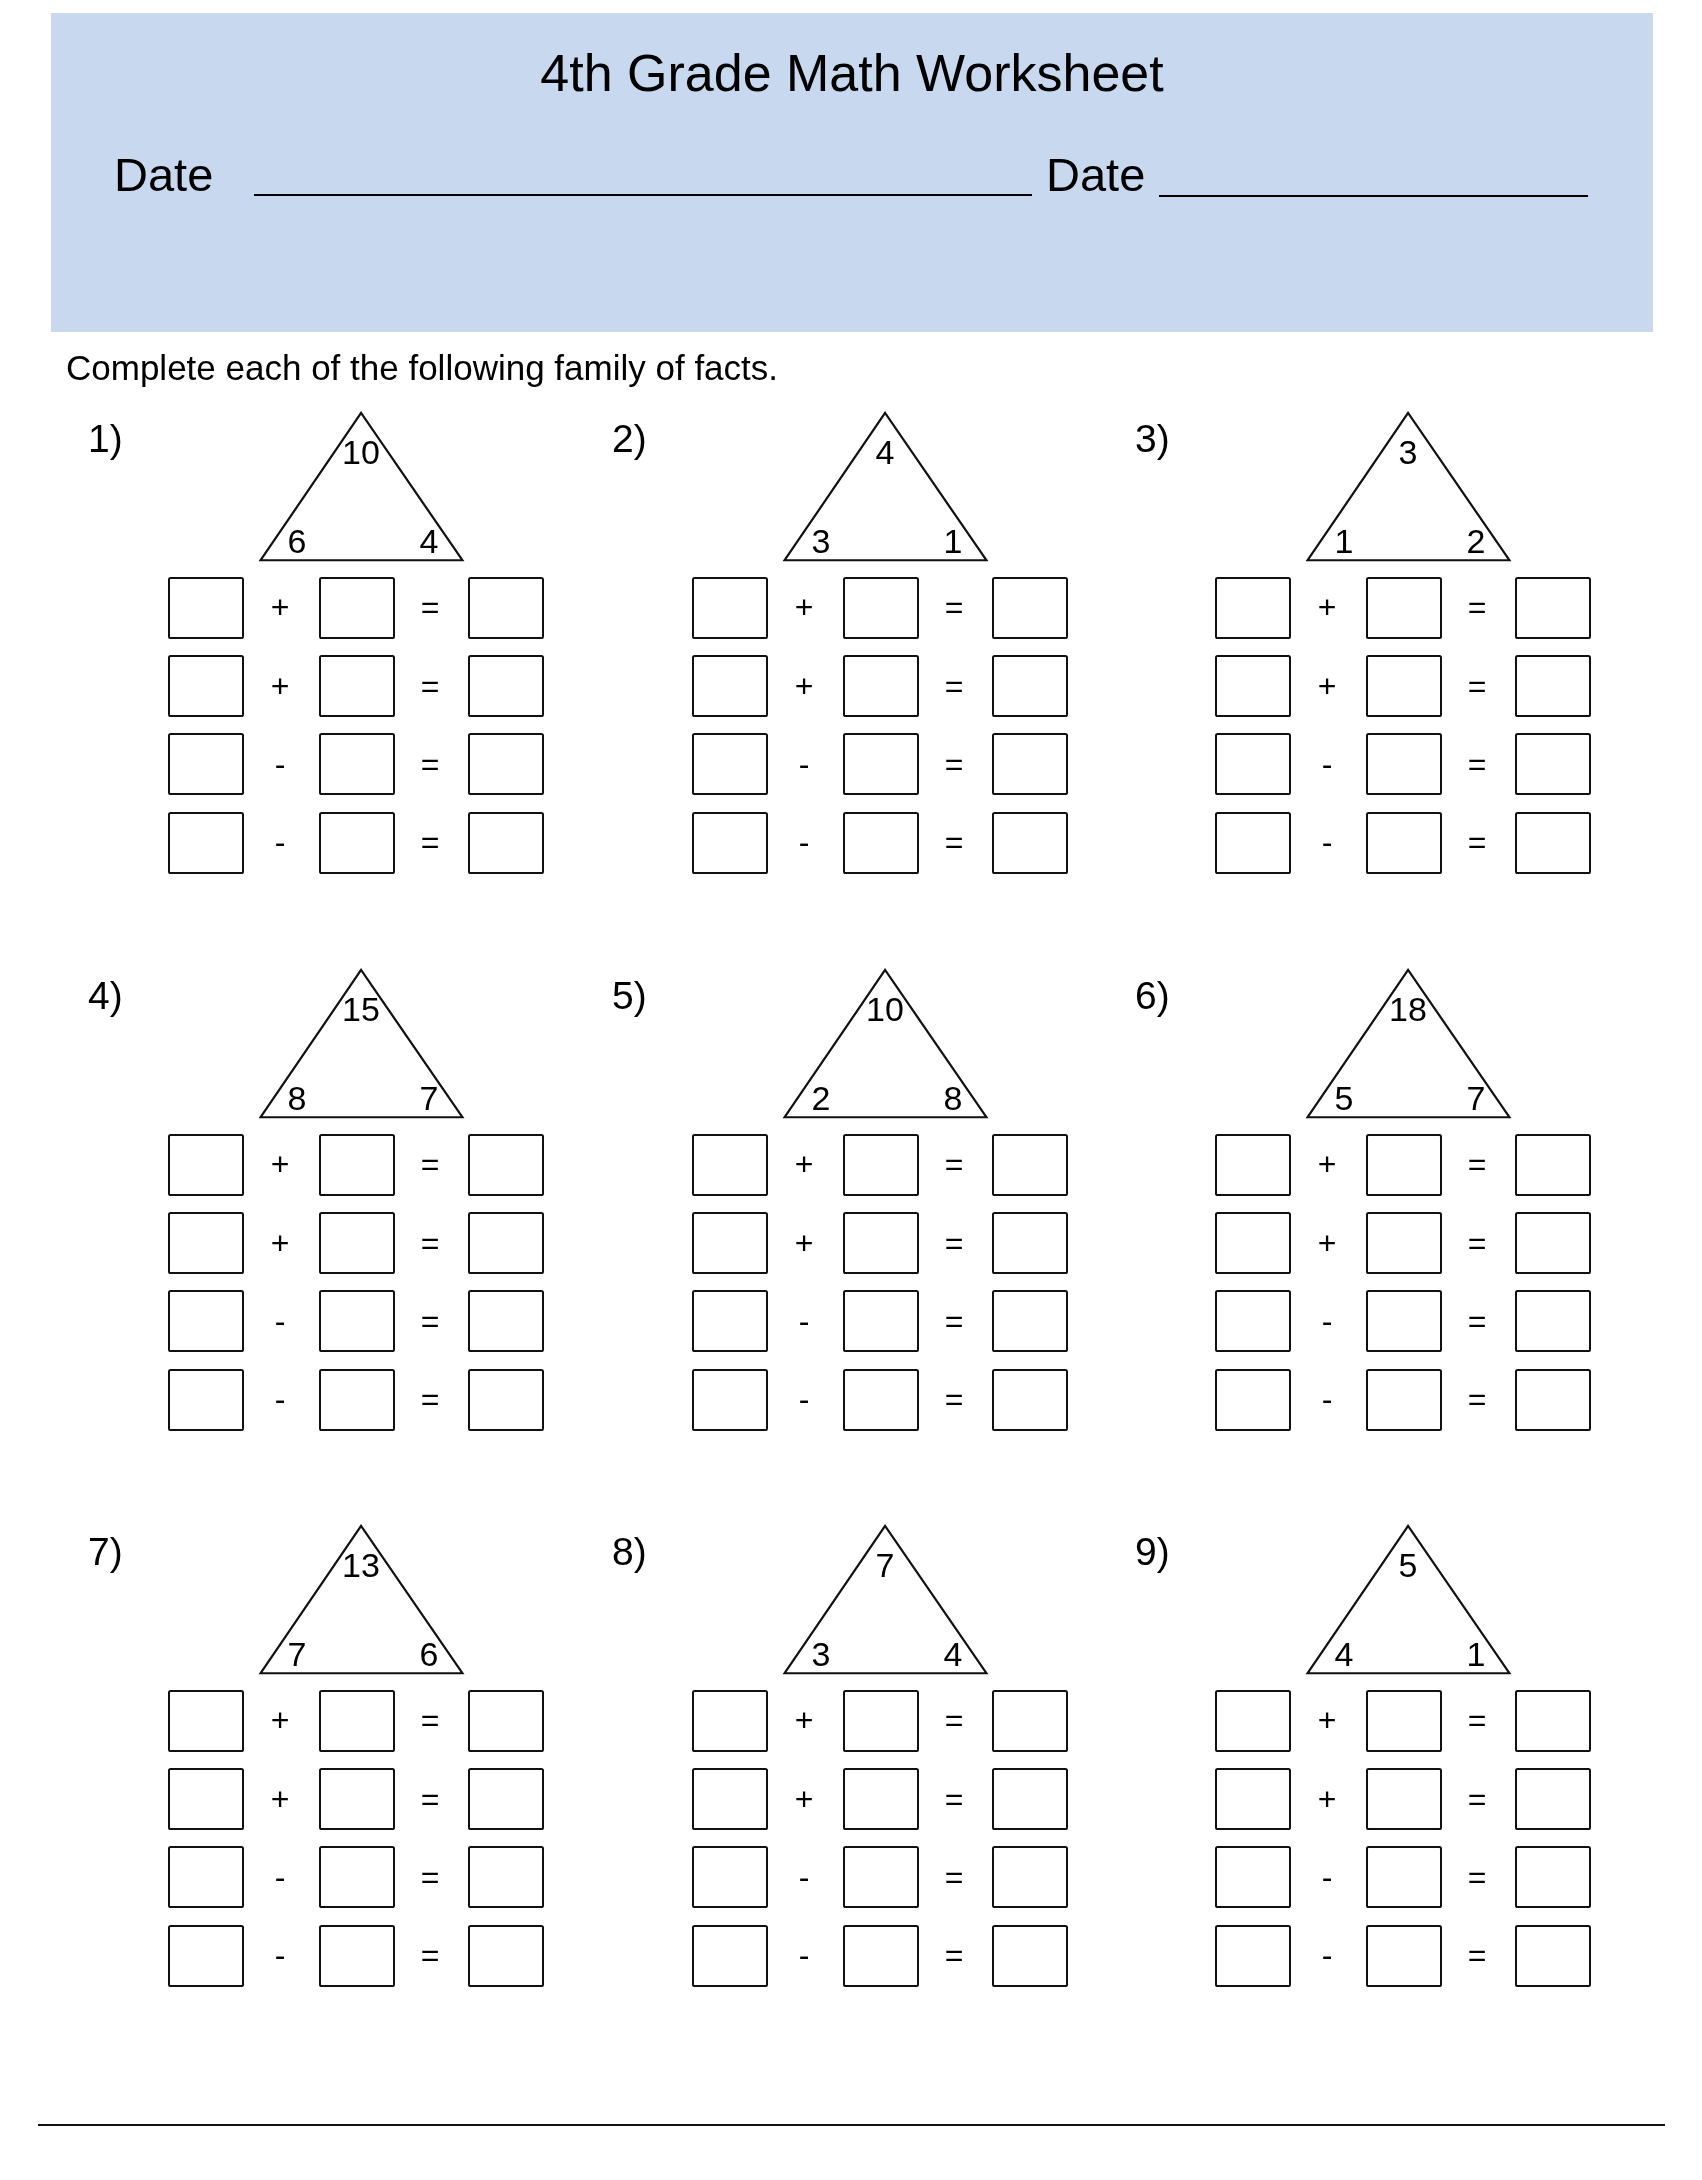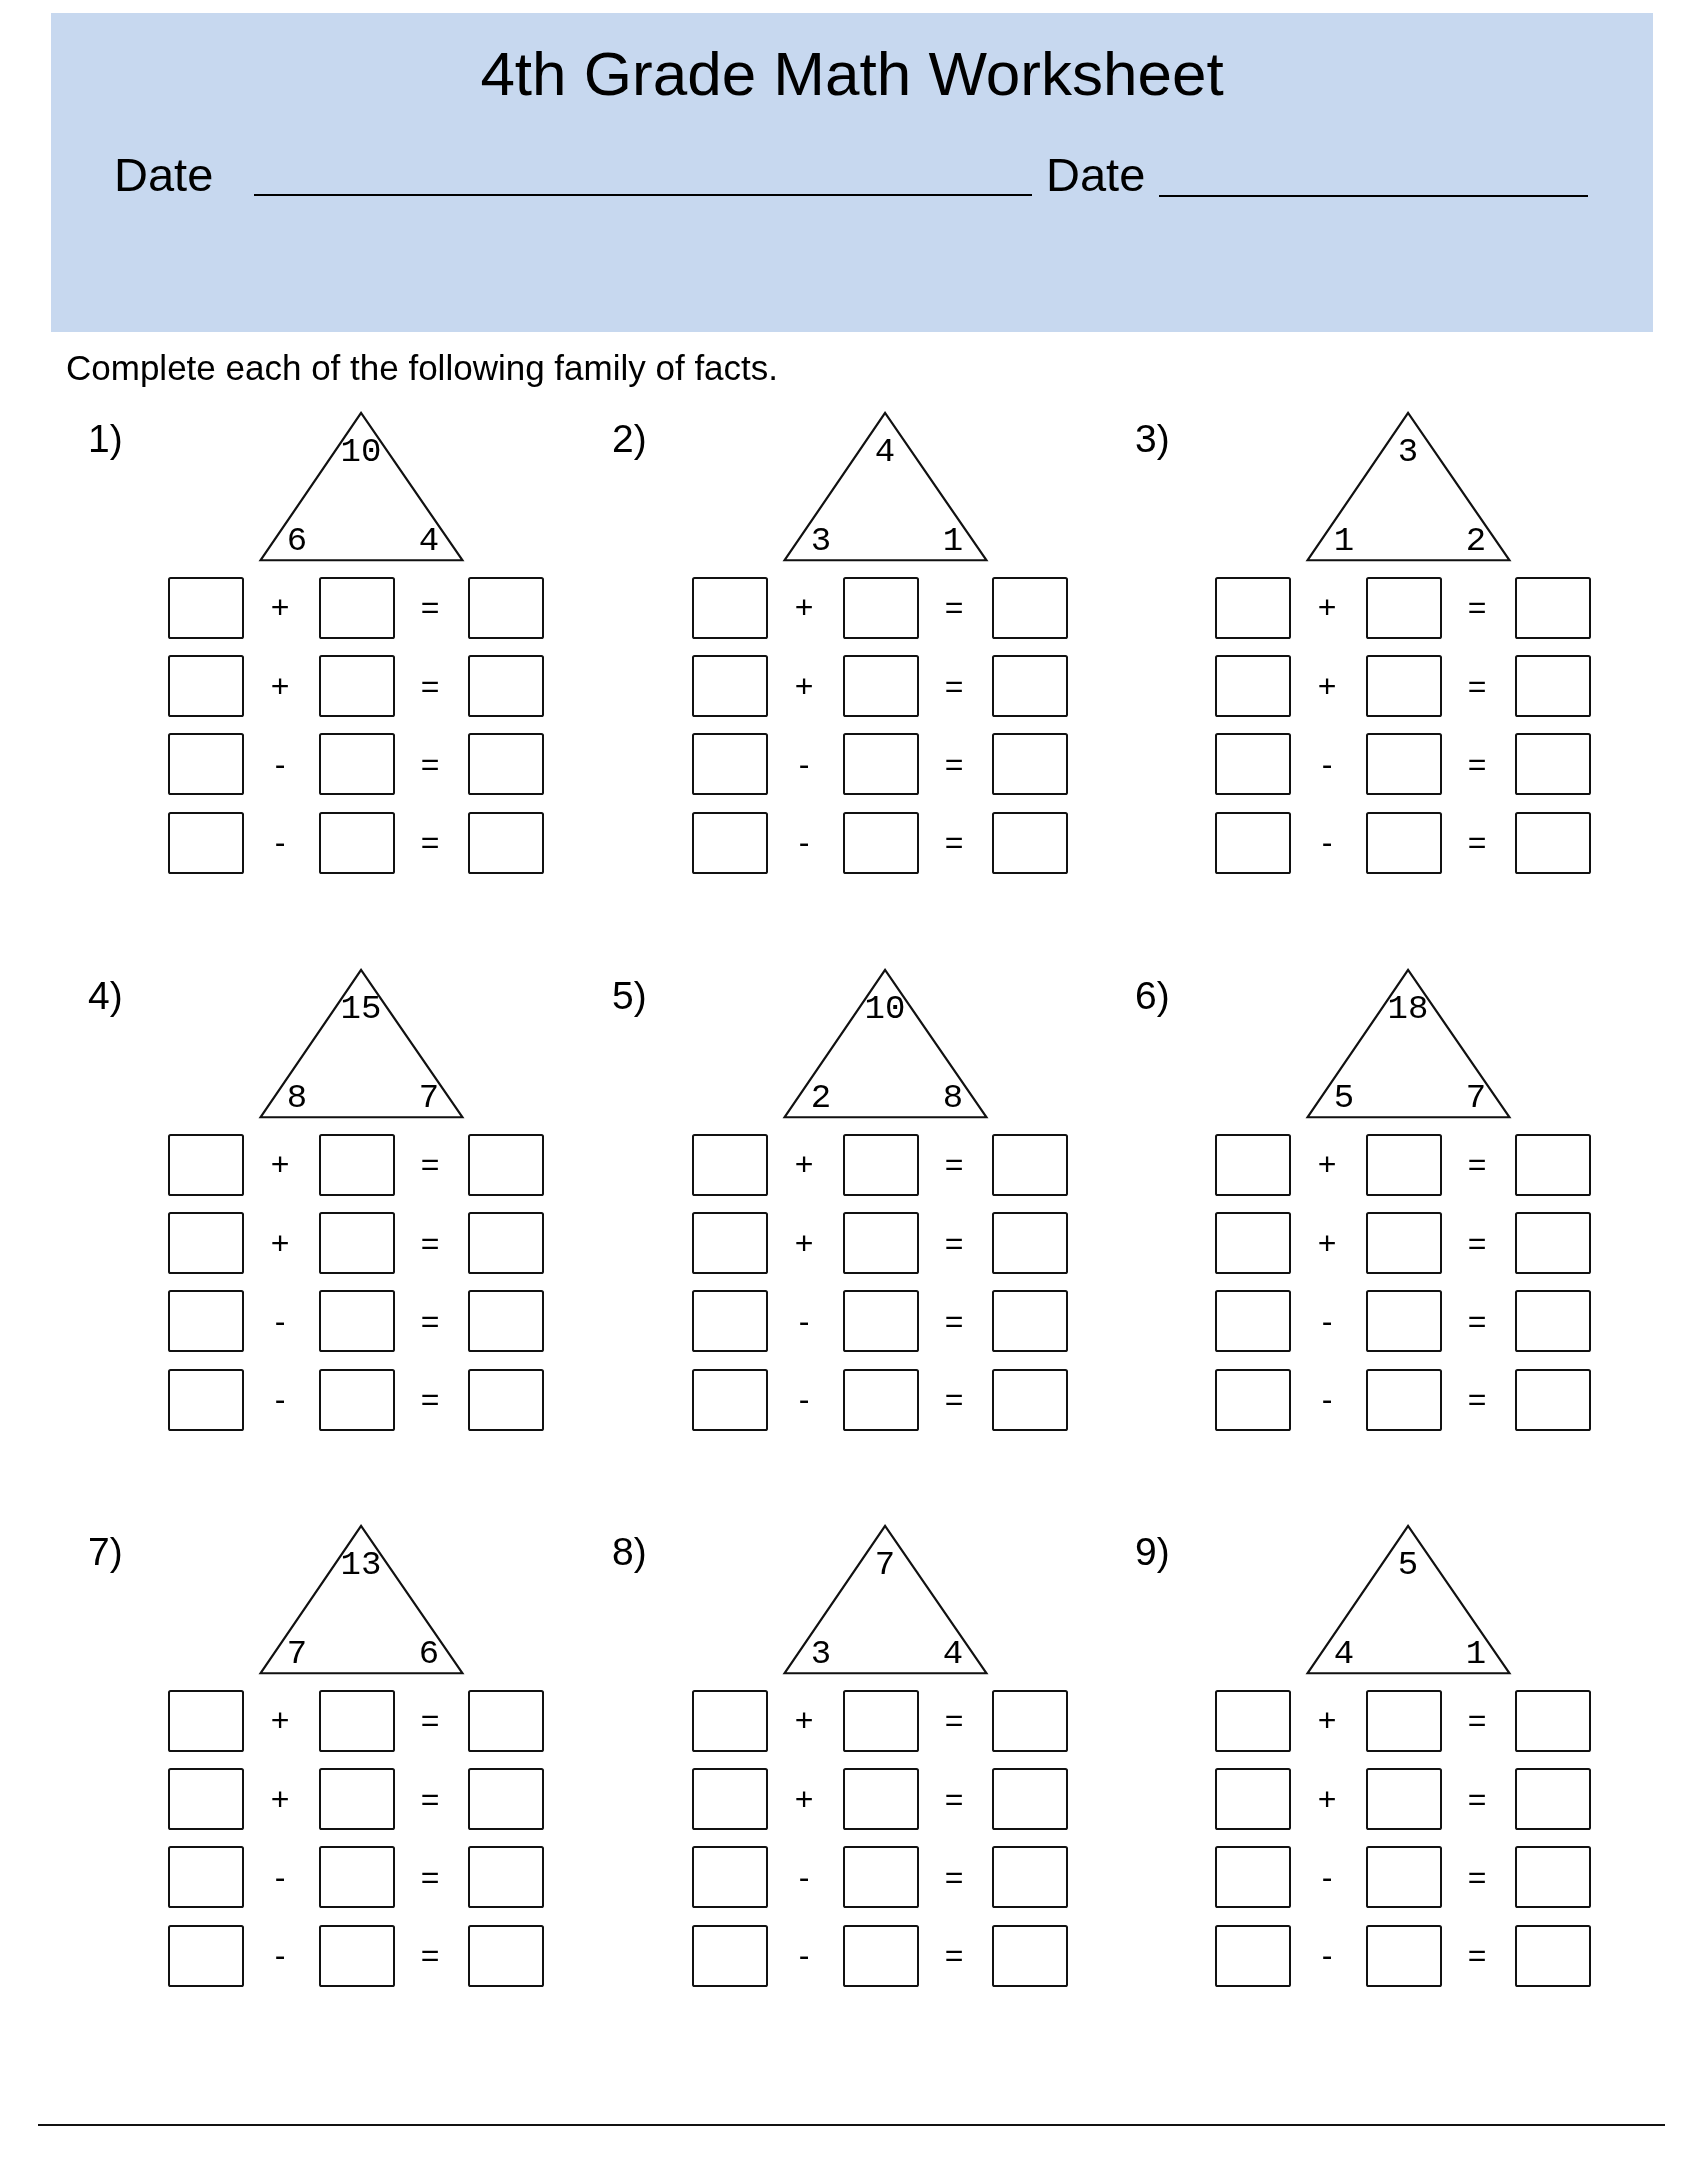"4th Grade Math Worksheet" .title { font-size: 62px -> 52px }
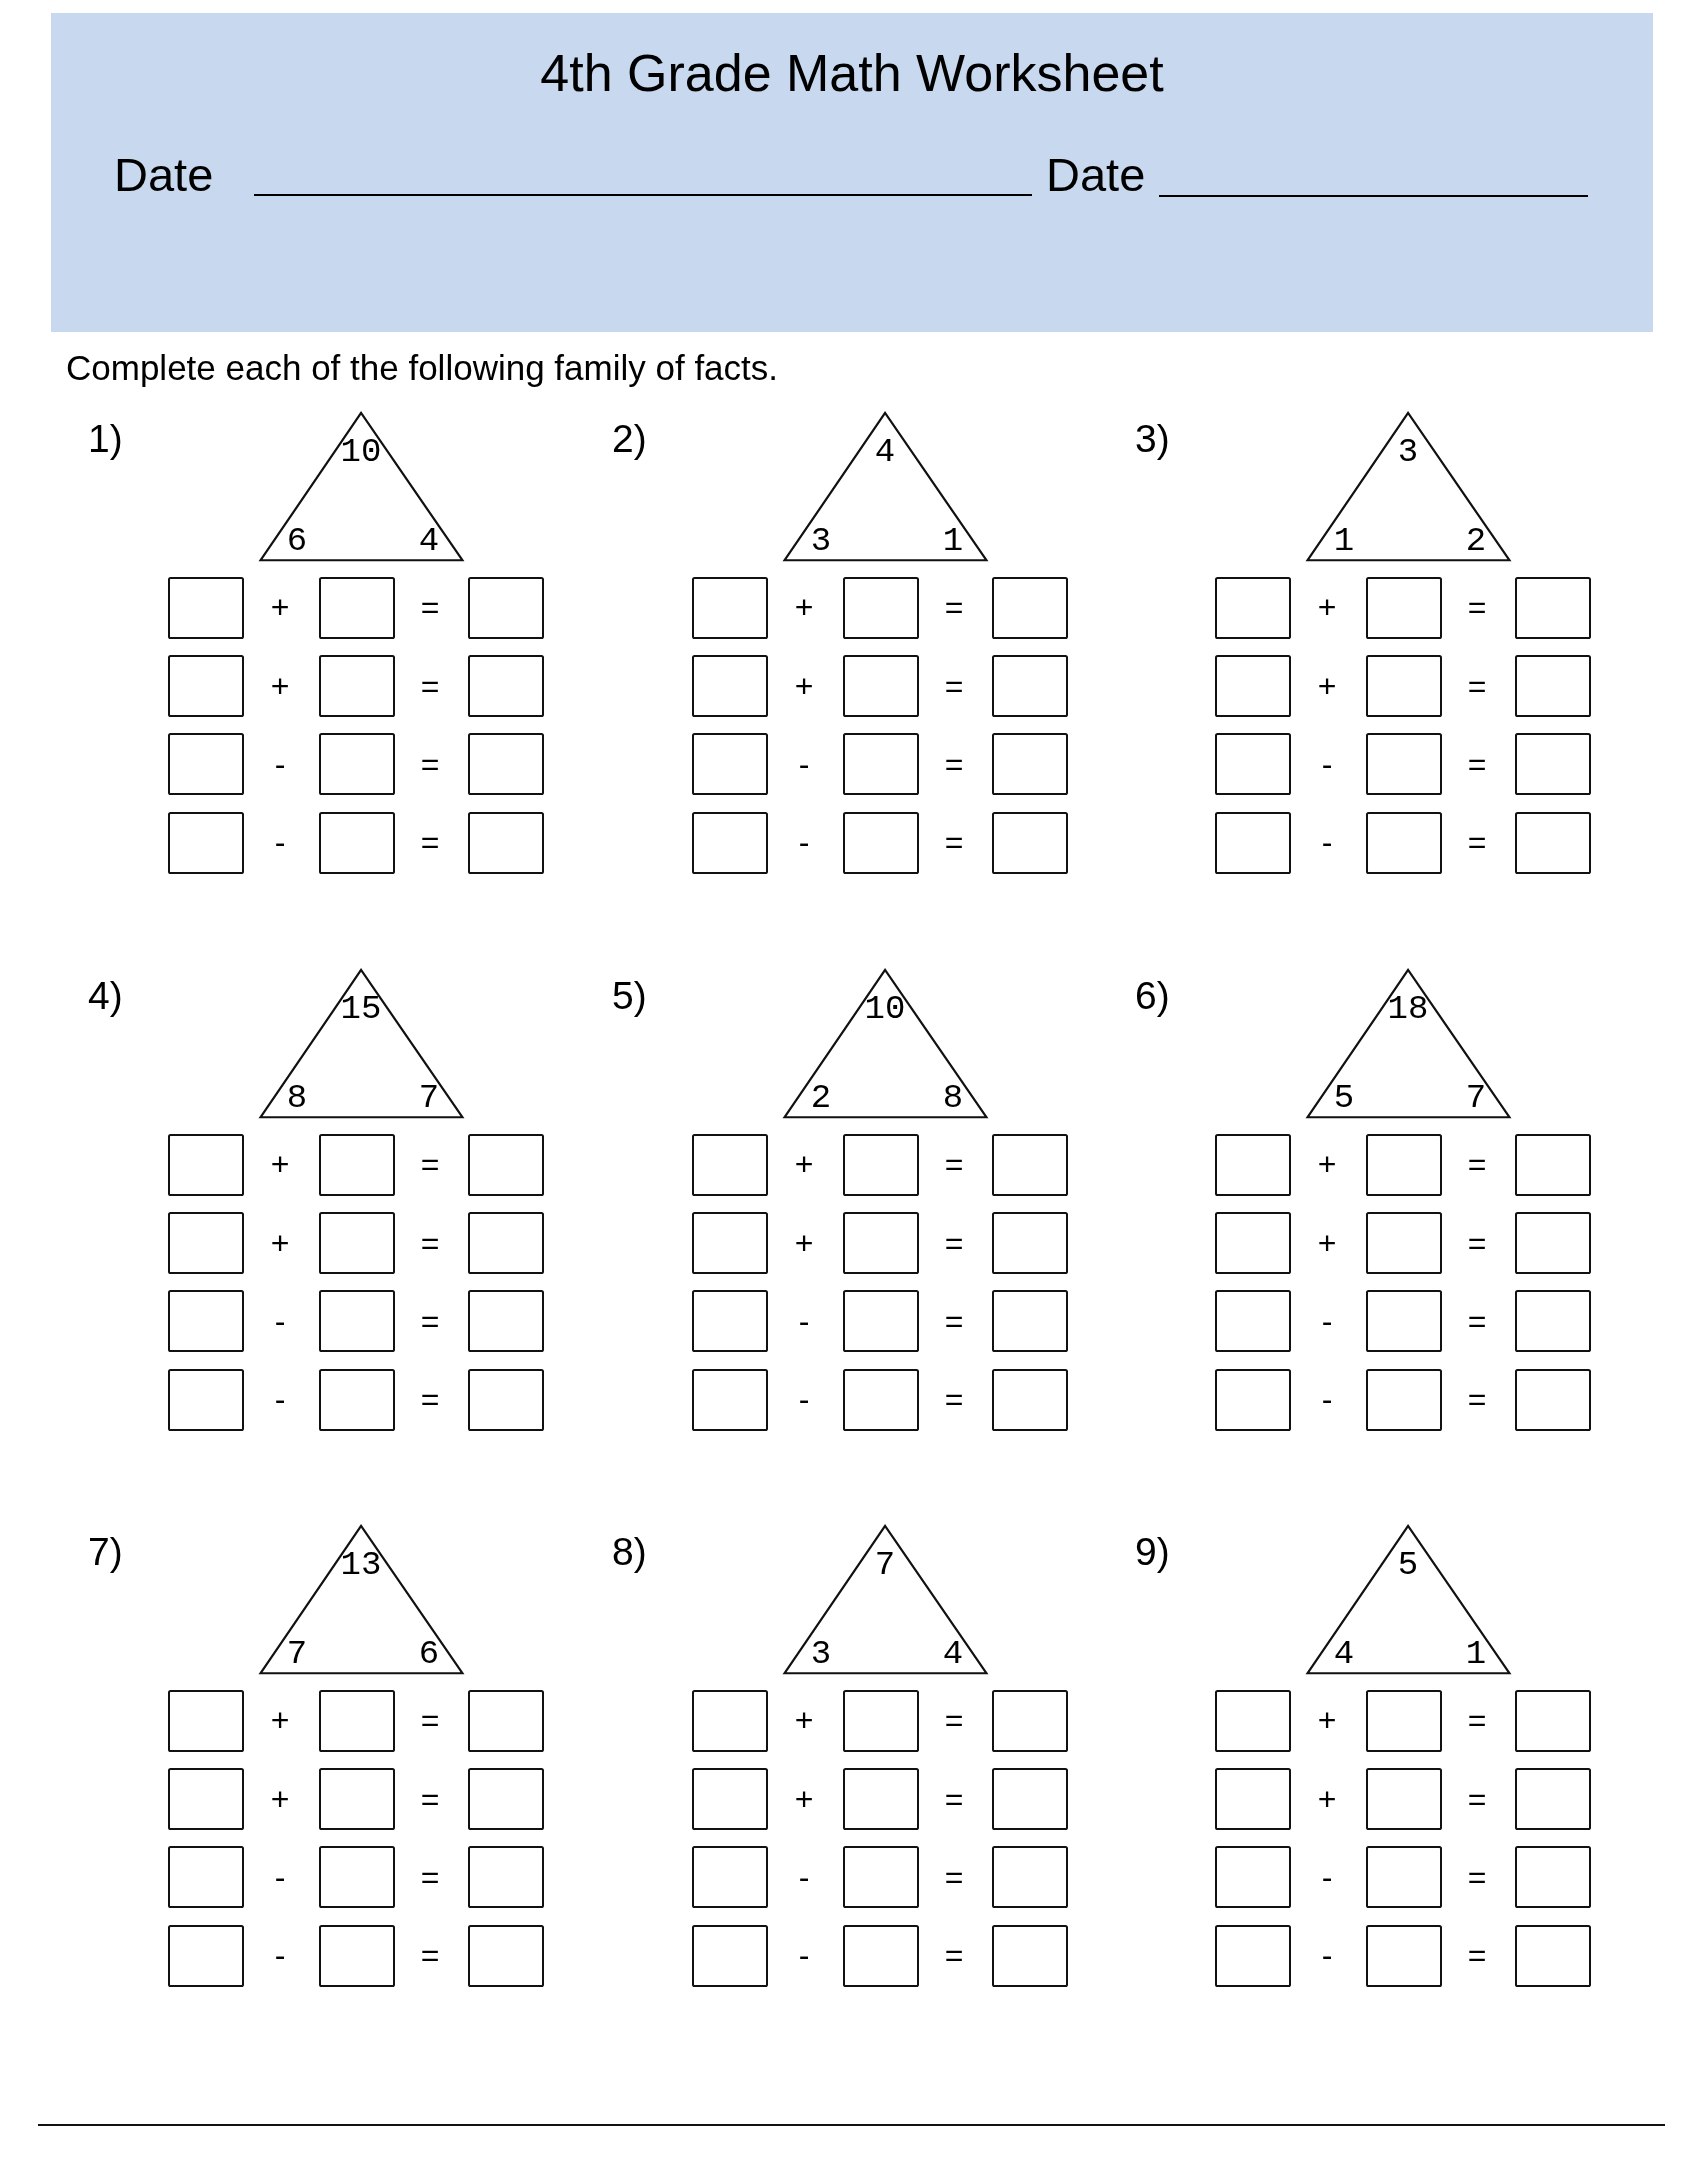"10" .num { font-family: Liberation Mono, monospace -> none }
